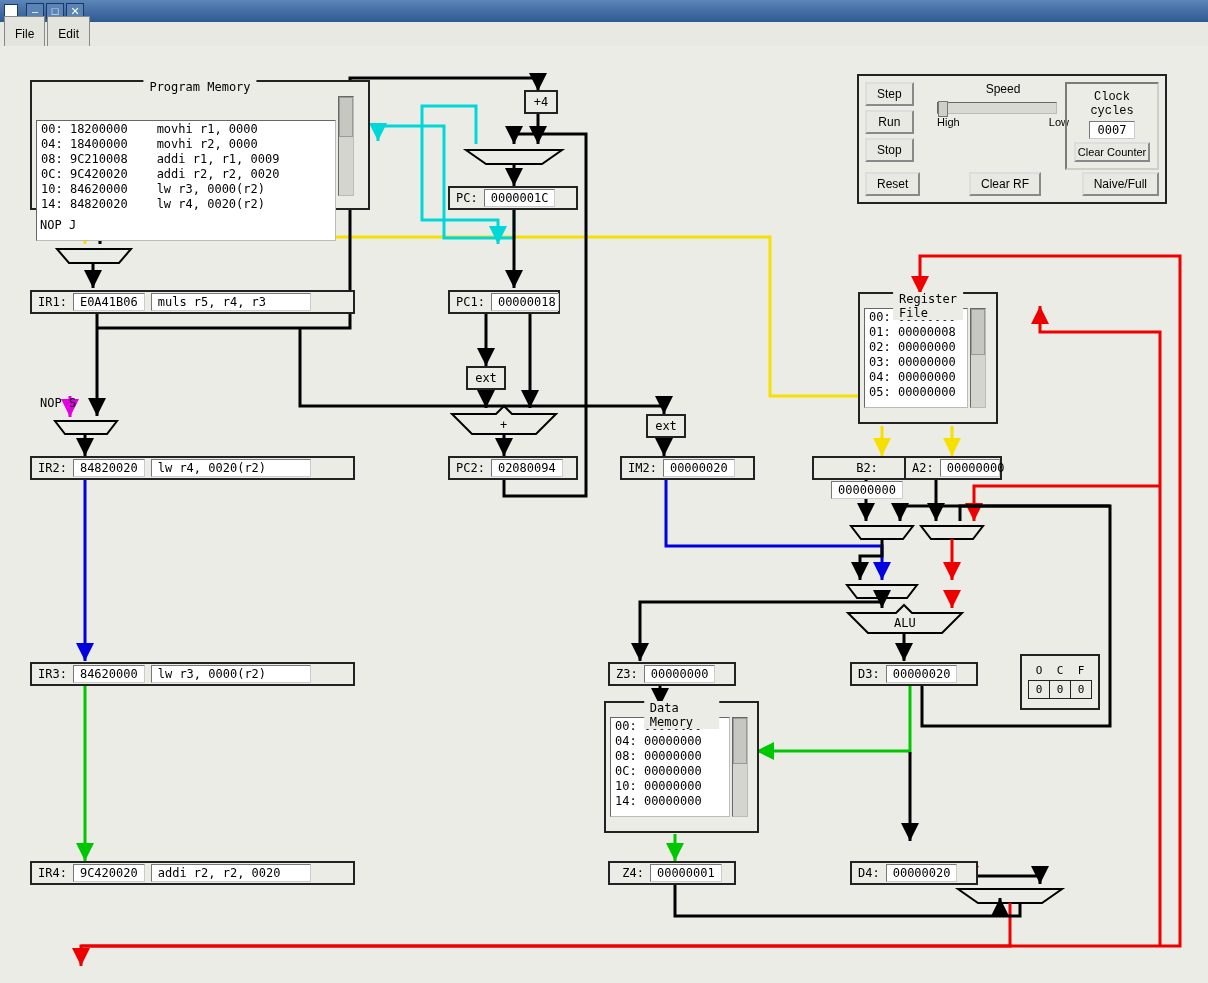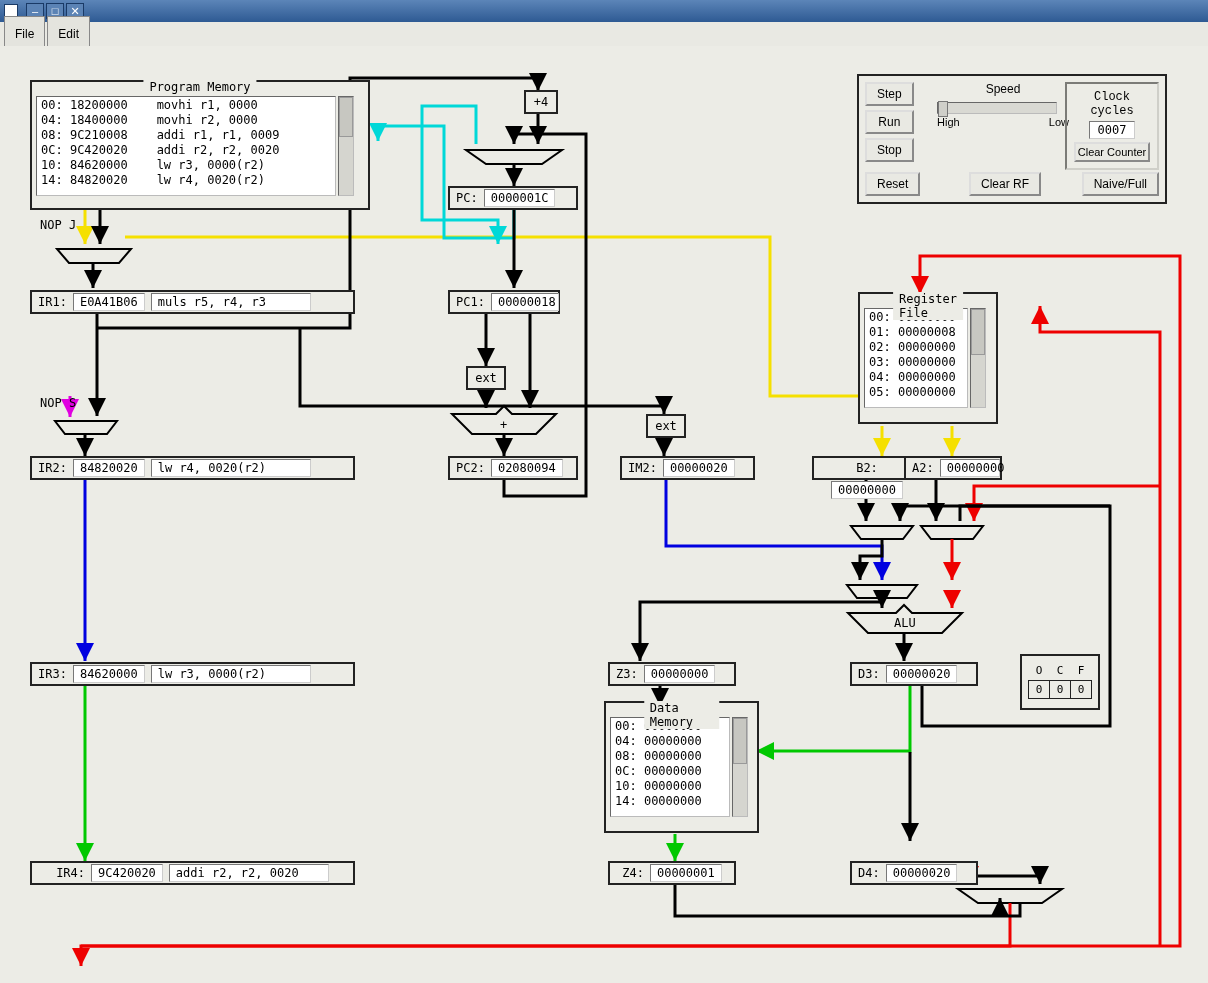"00: 18200000 movhi r1, 0000" div.listbox { height: 100px -> 121px; margin-top: none -> 24px }
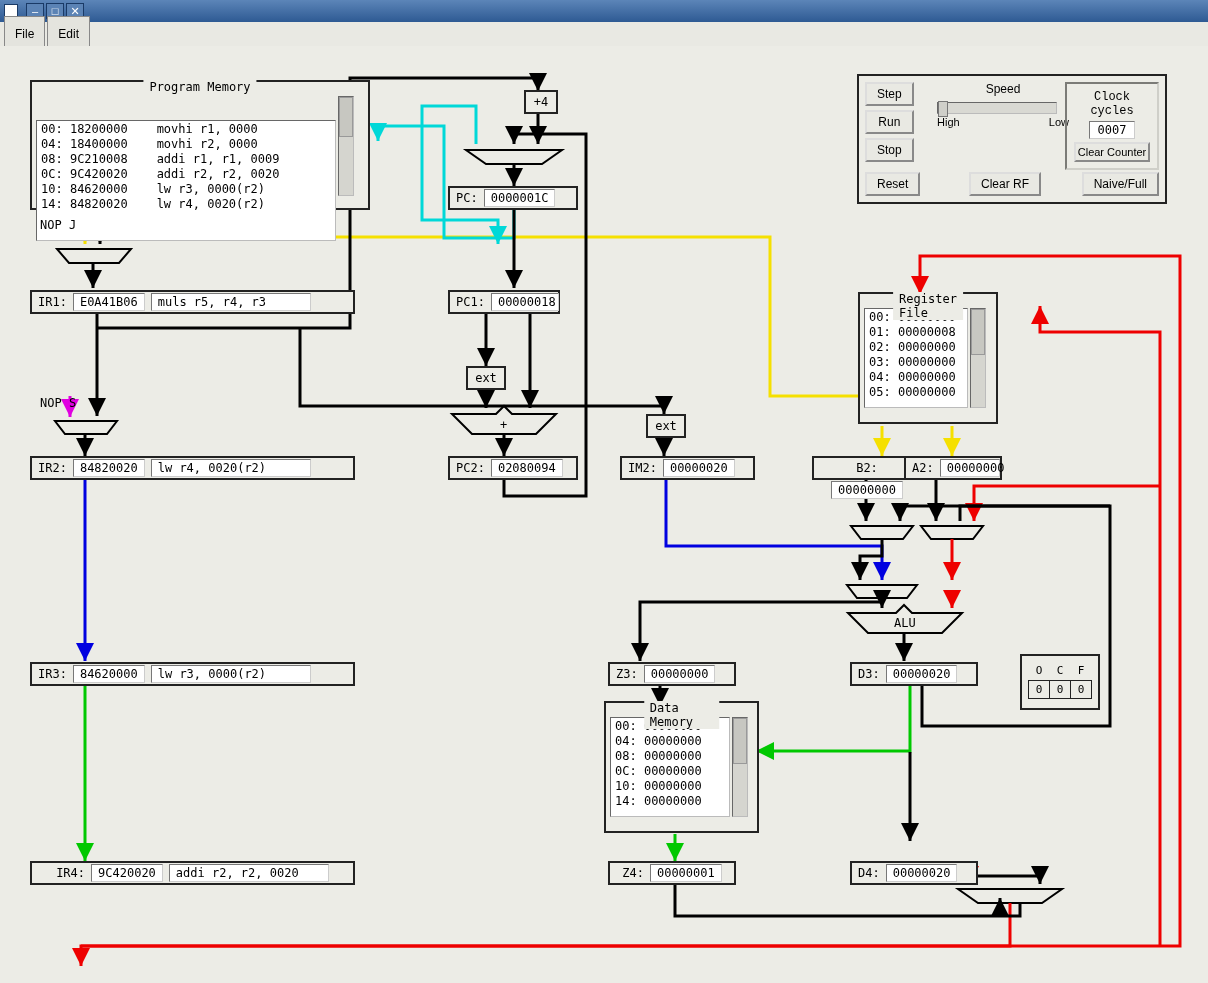"IR4:" div.regbox { justify-content: center -> none }
